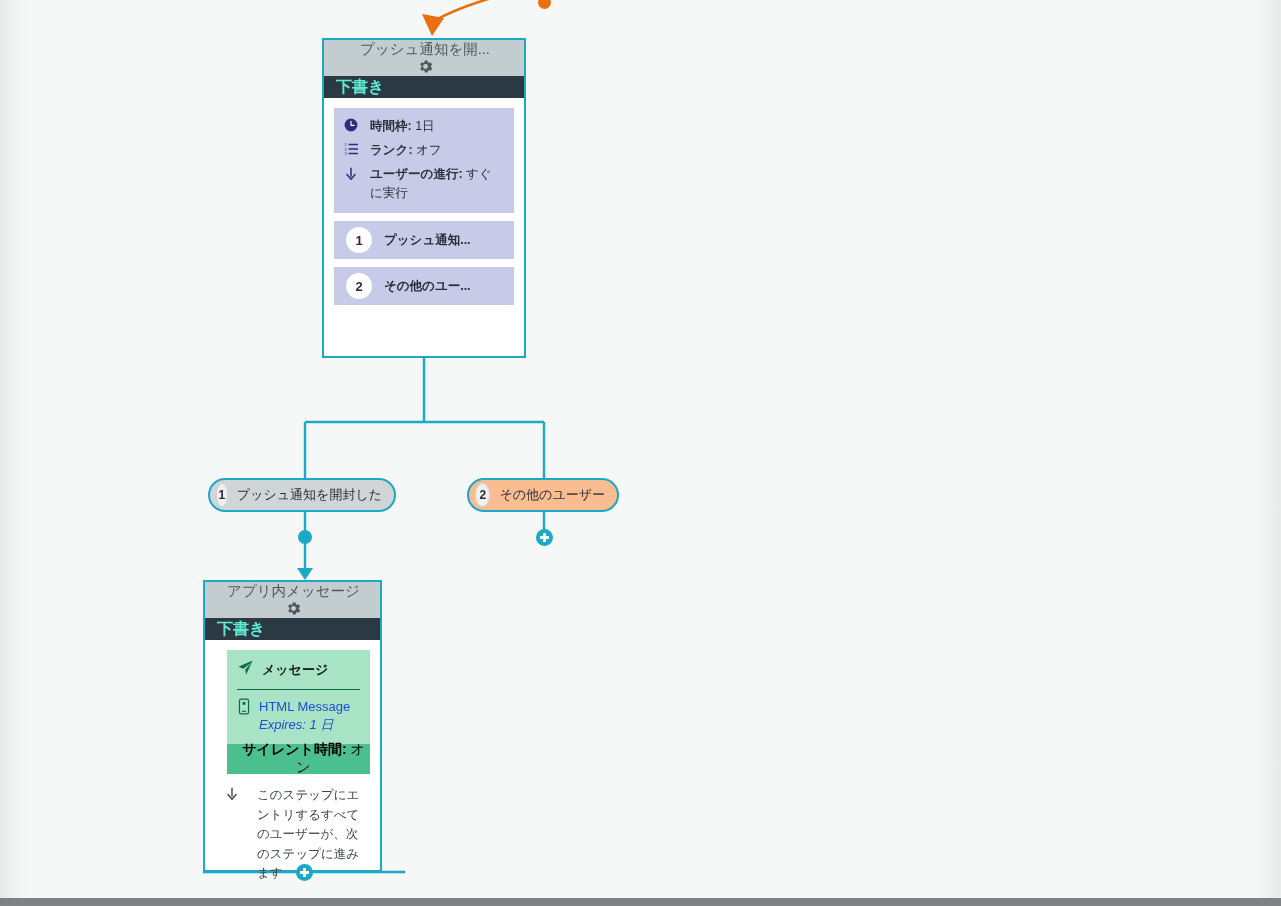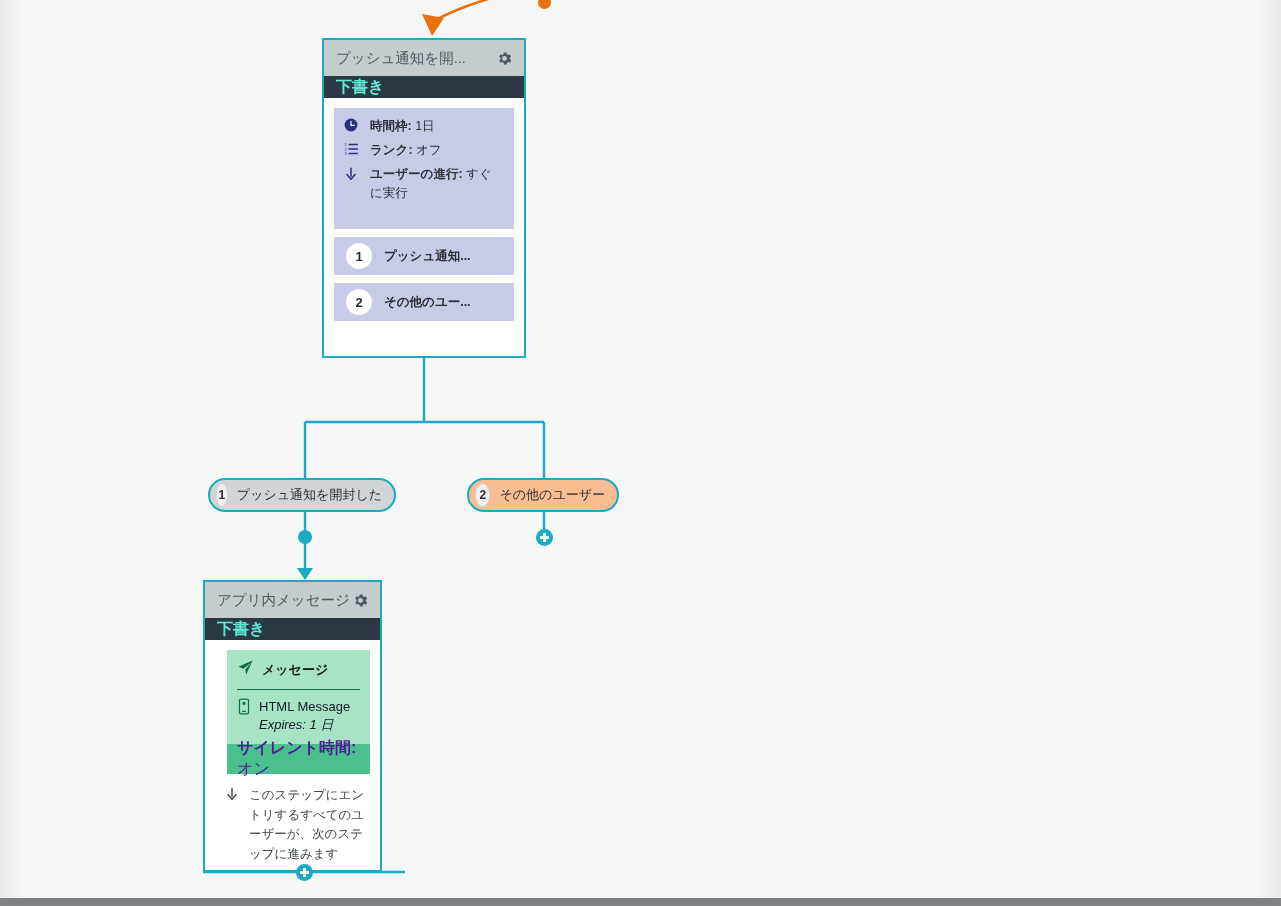"プッシュ通知を開..." .card-header { flex-direction: none -> column }
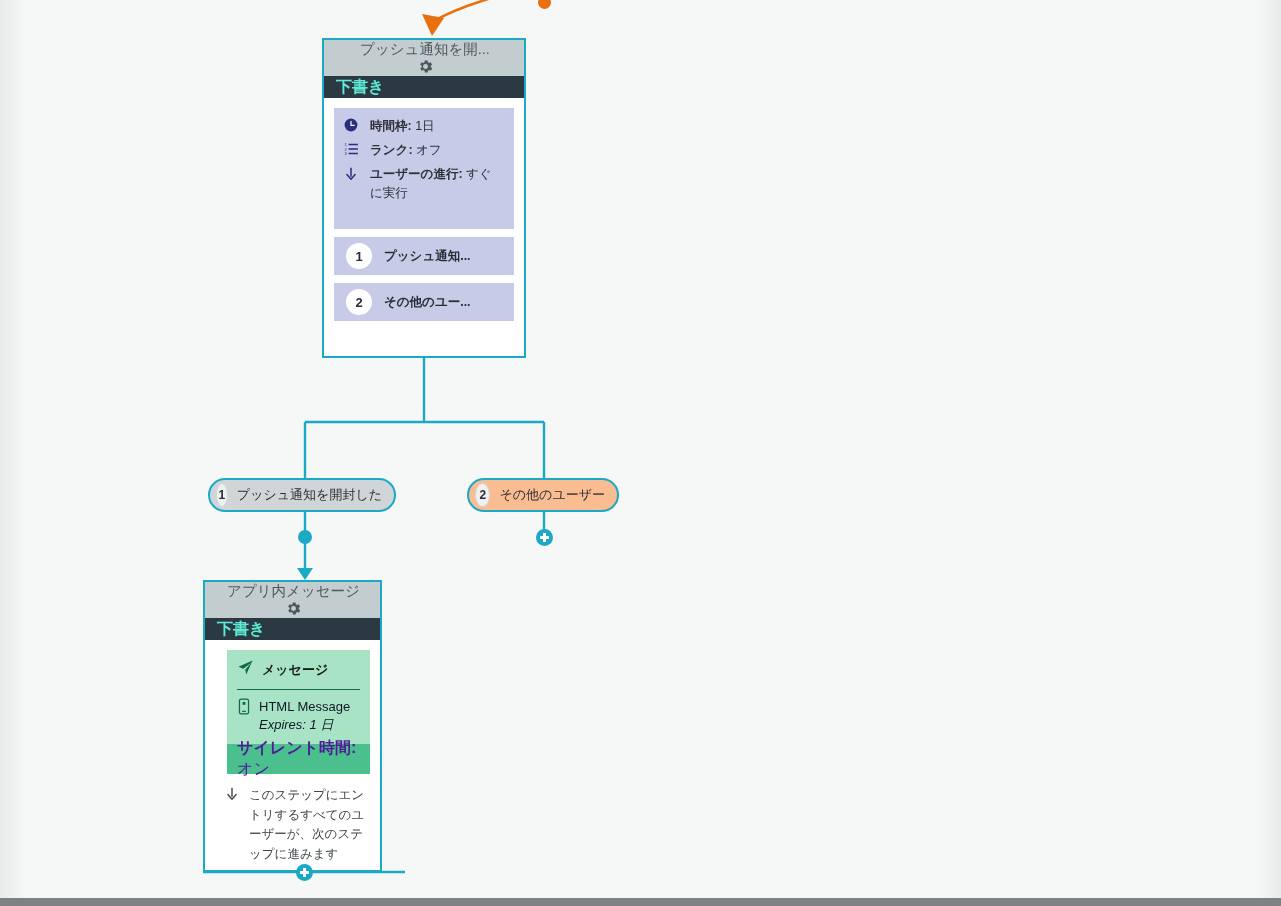"ユーザーの進行: すぐに実行" .setting-row:last-child { margin-bottom: 16px -> 0 }
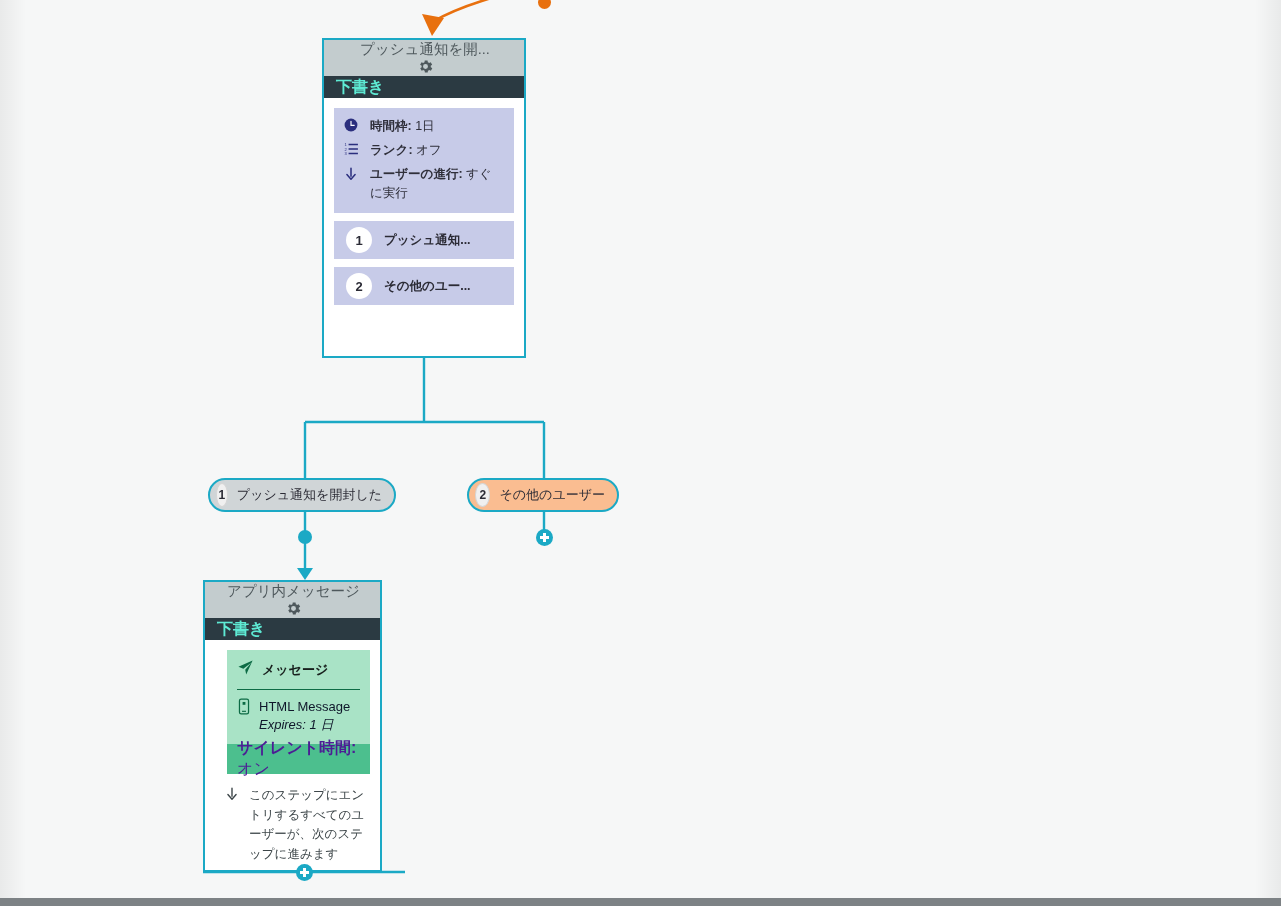"HTML Message" .msg-sub-text { color: #0f172a -> #1d4ed8 }
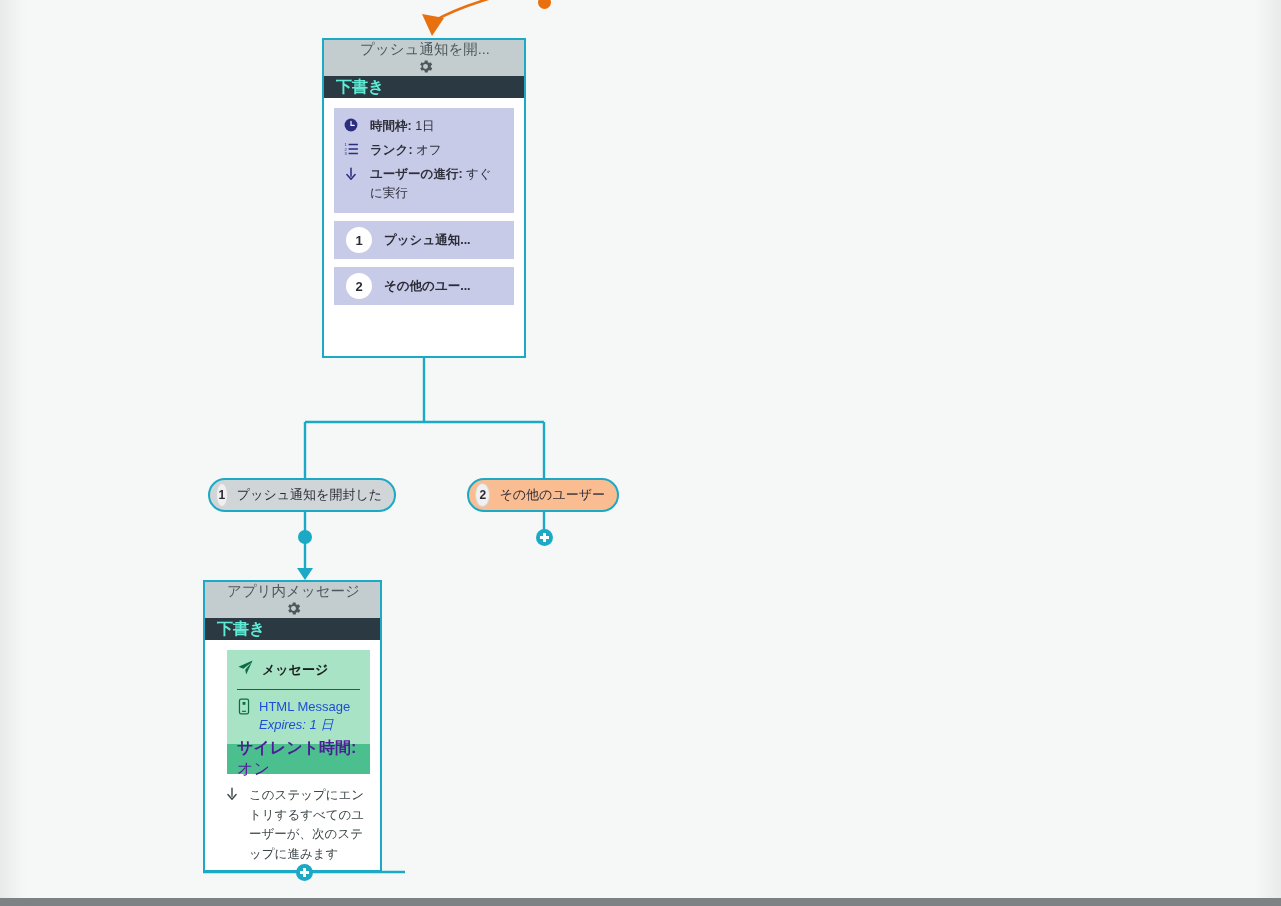"サイレント時間: オン" .silent-bar span { color: #4c1d95 -> #000000; font-size: 16px -> 14px; text-align: none -> center }
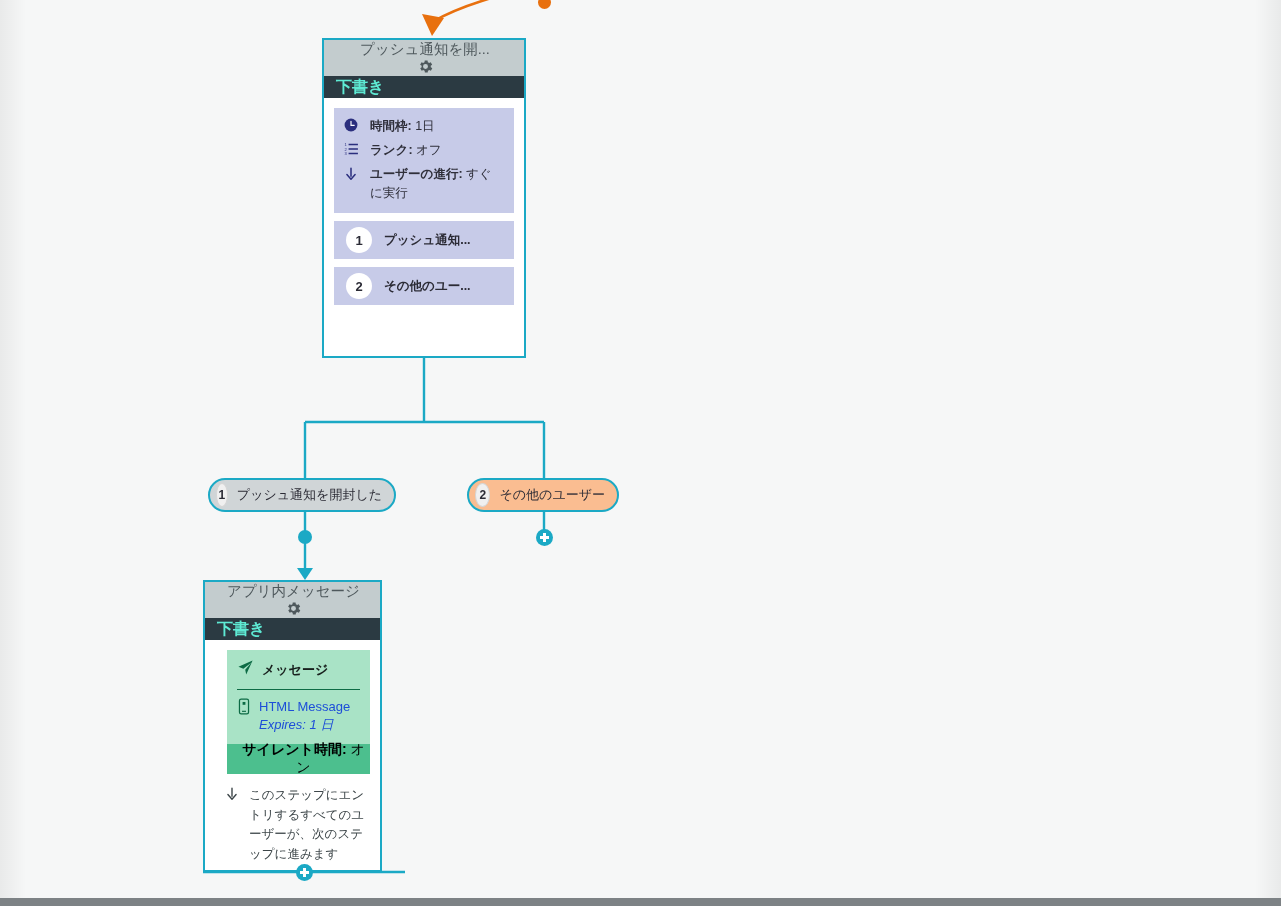"このステップにエントリするすべてのユーザーが、次のステップに進みます" .flow-note-text { margin-left: 10px -> 18px }
